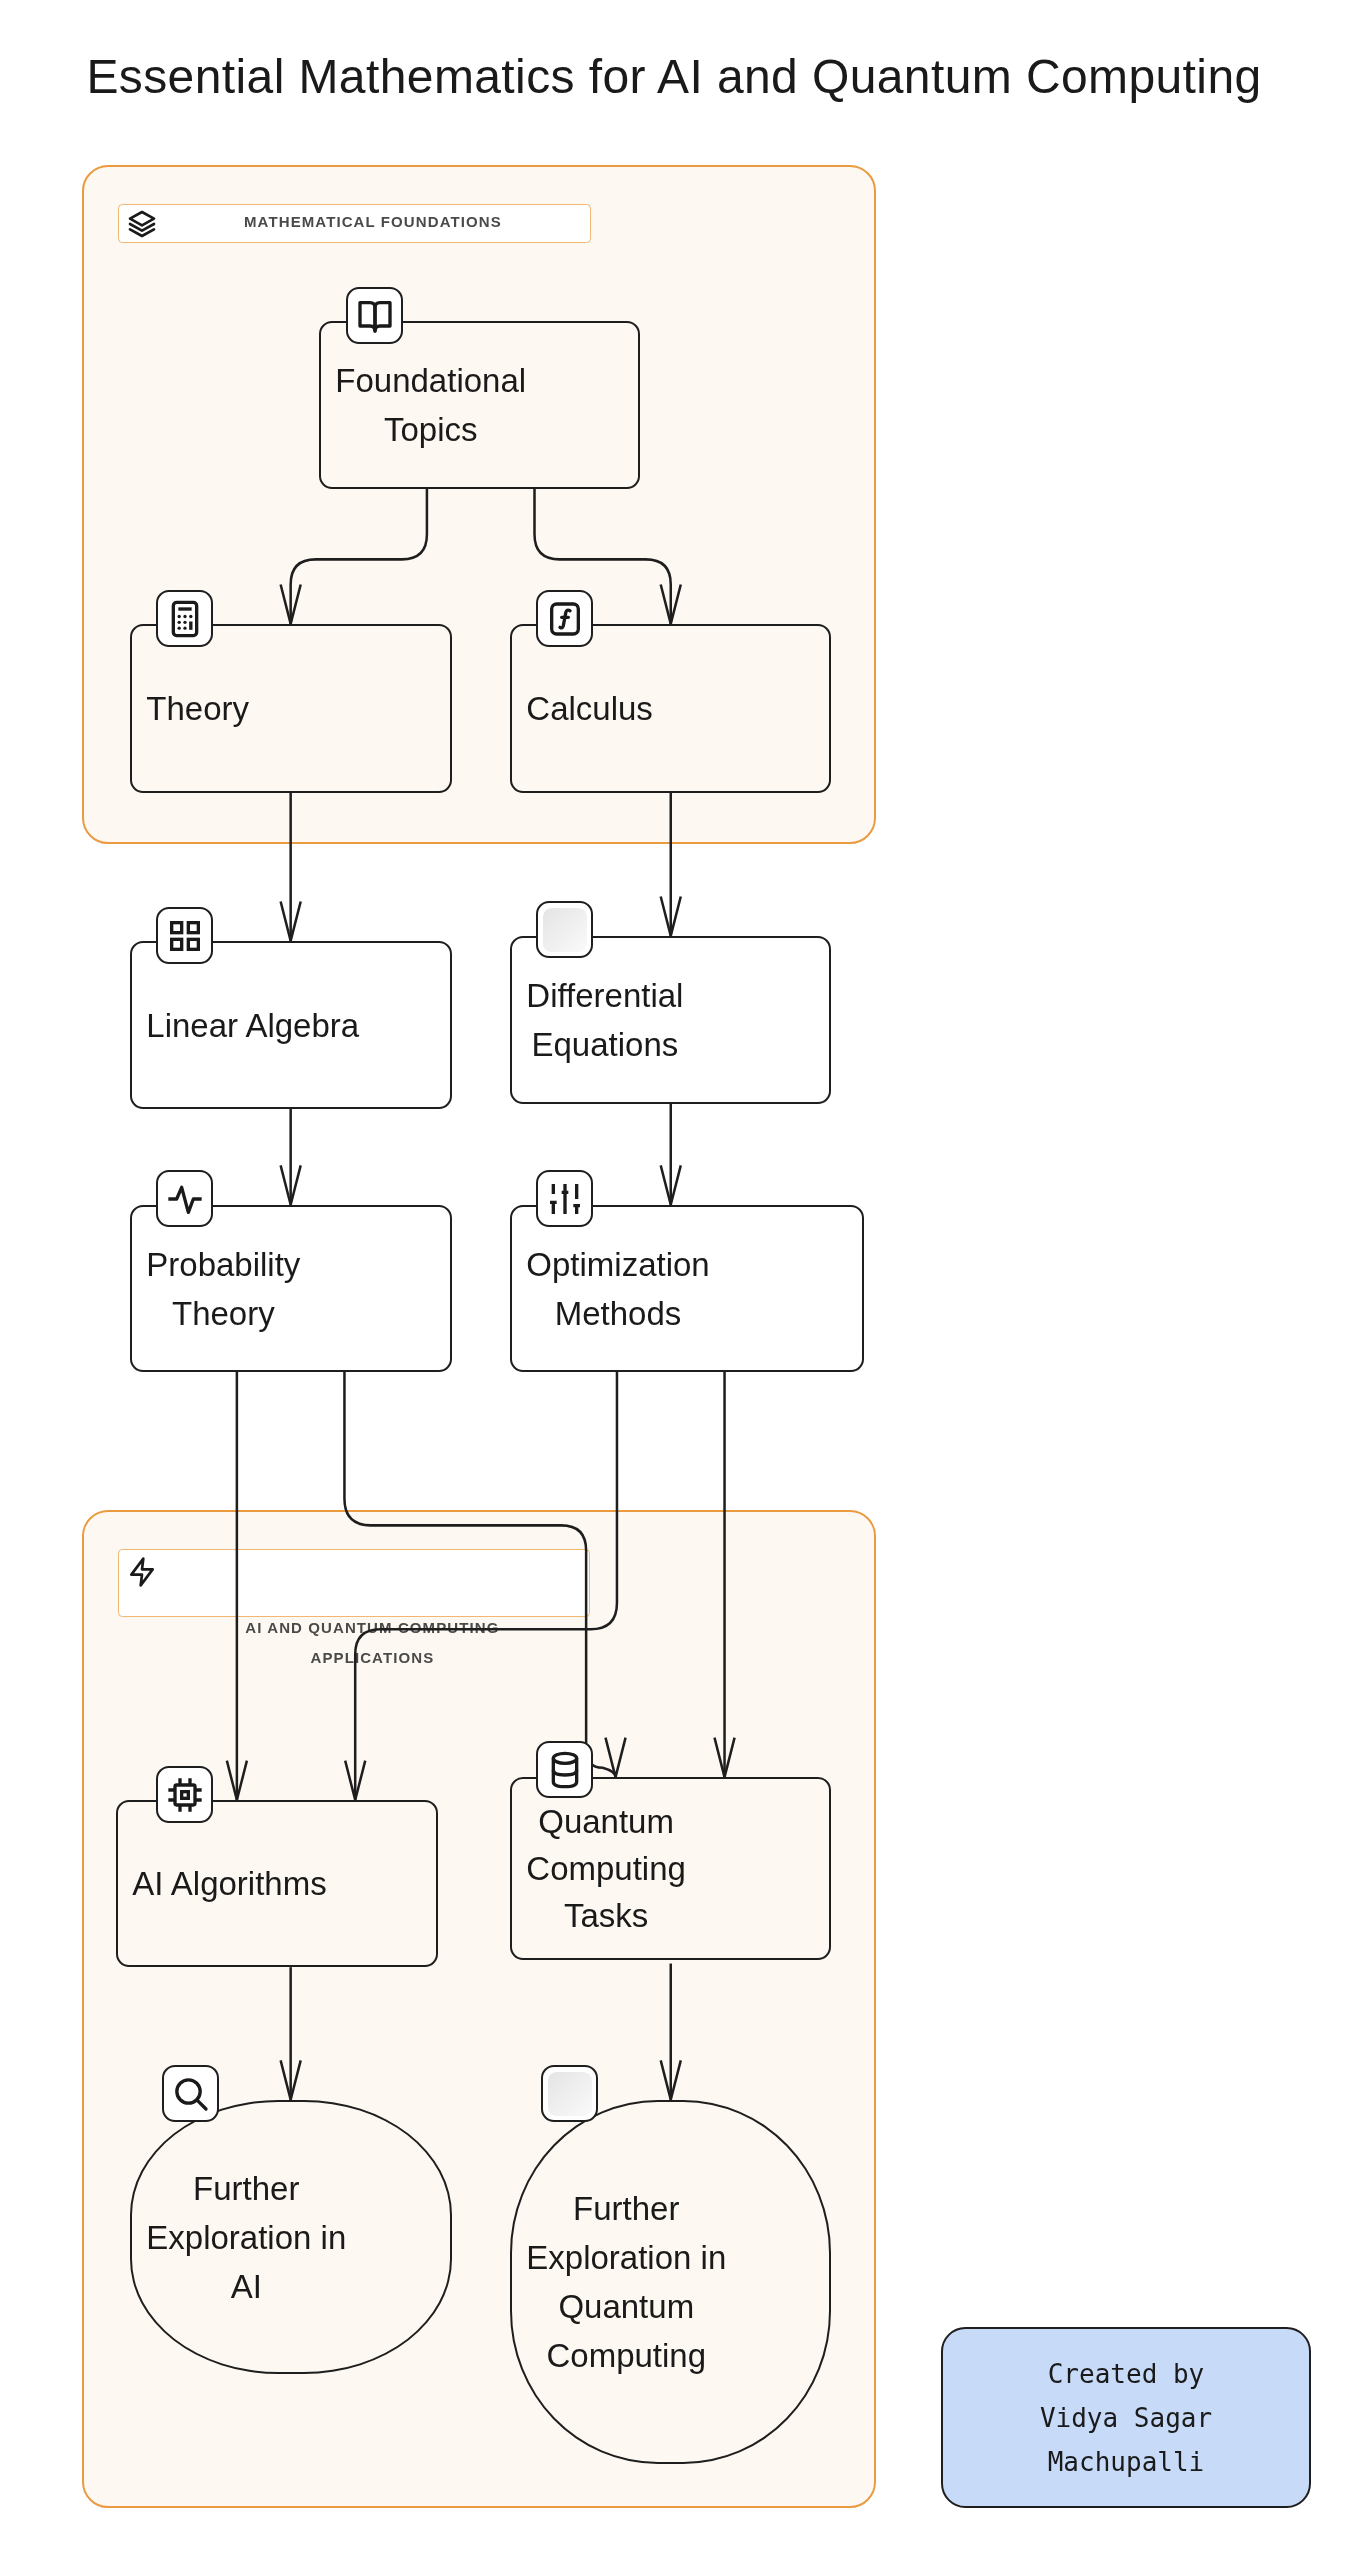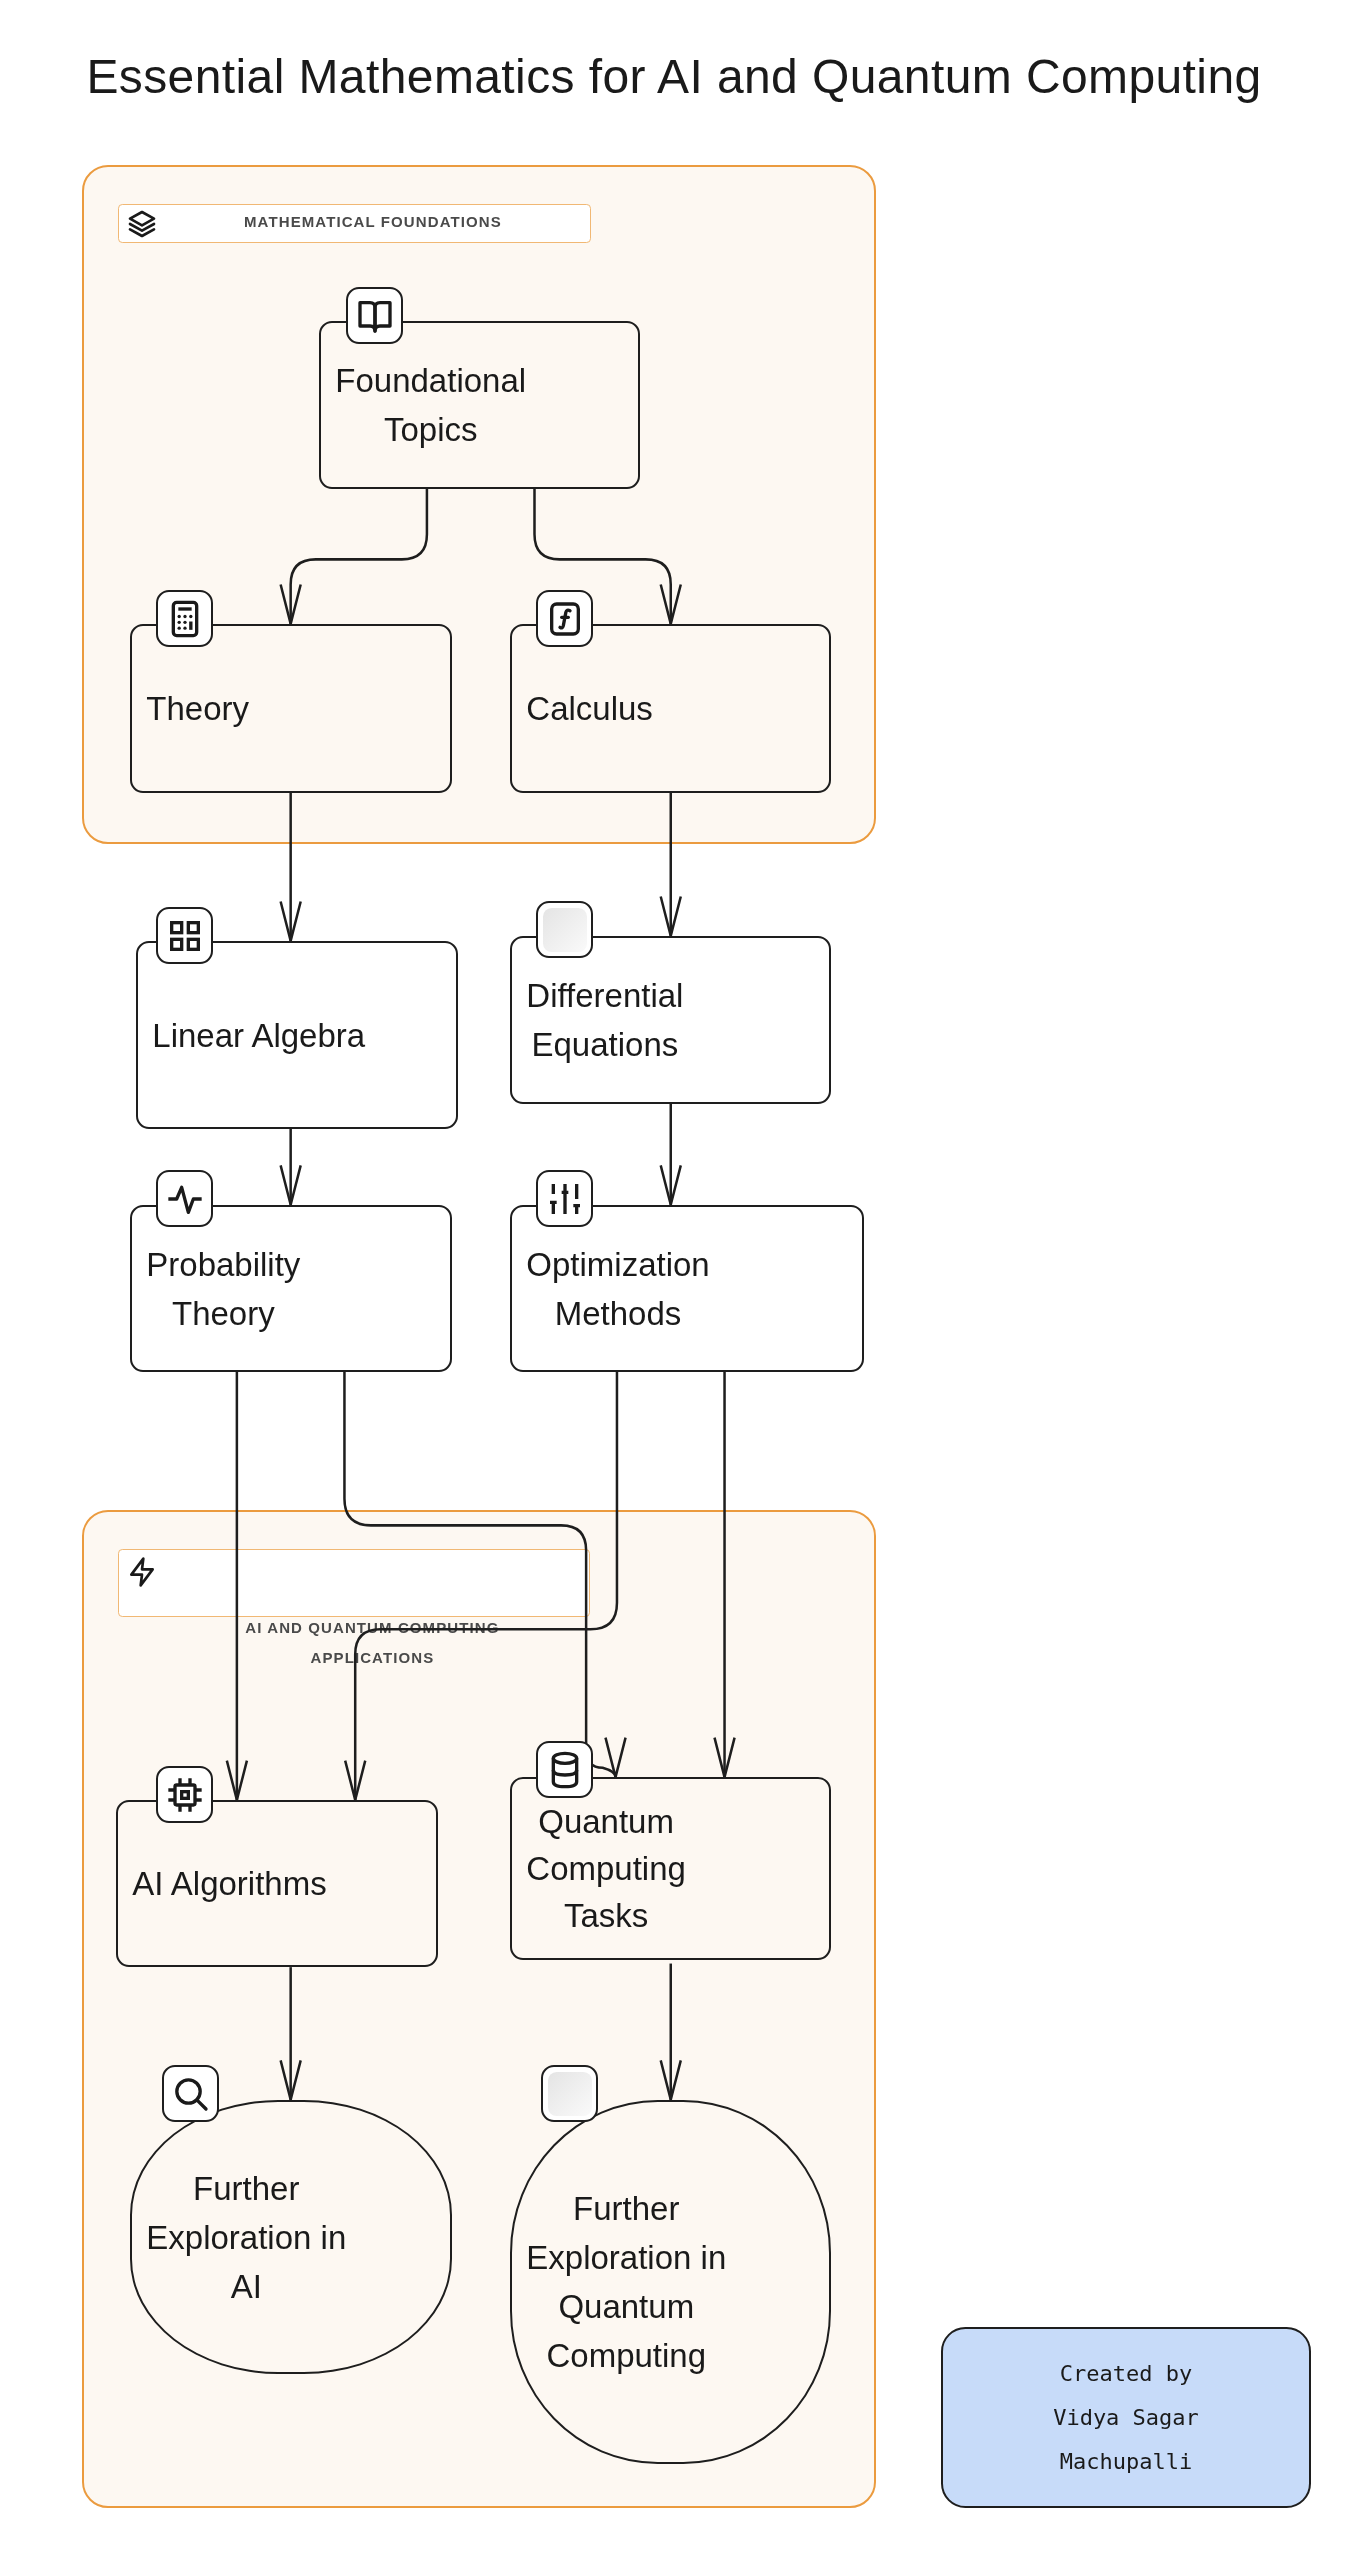"Linear Algebra" div.node { height: 188px -> 168px; margin-left: 6px -> none }
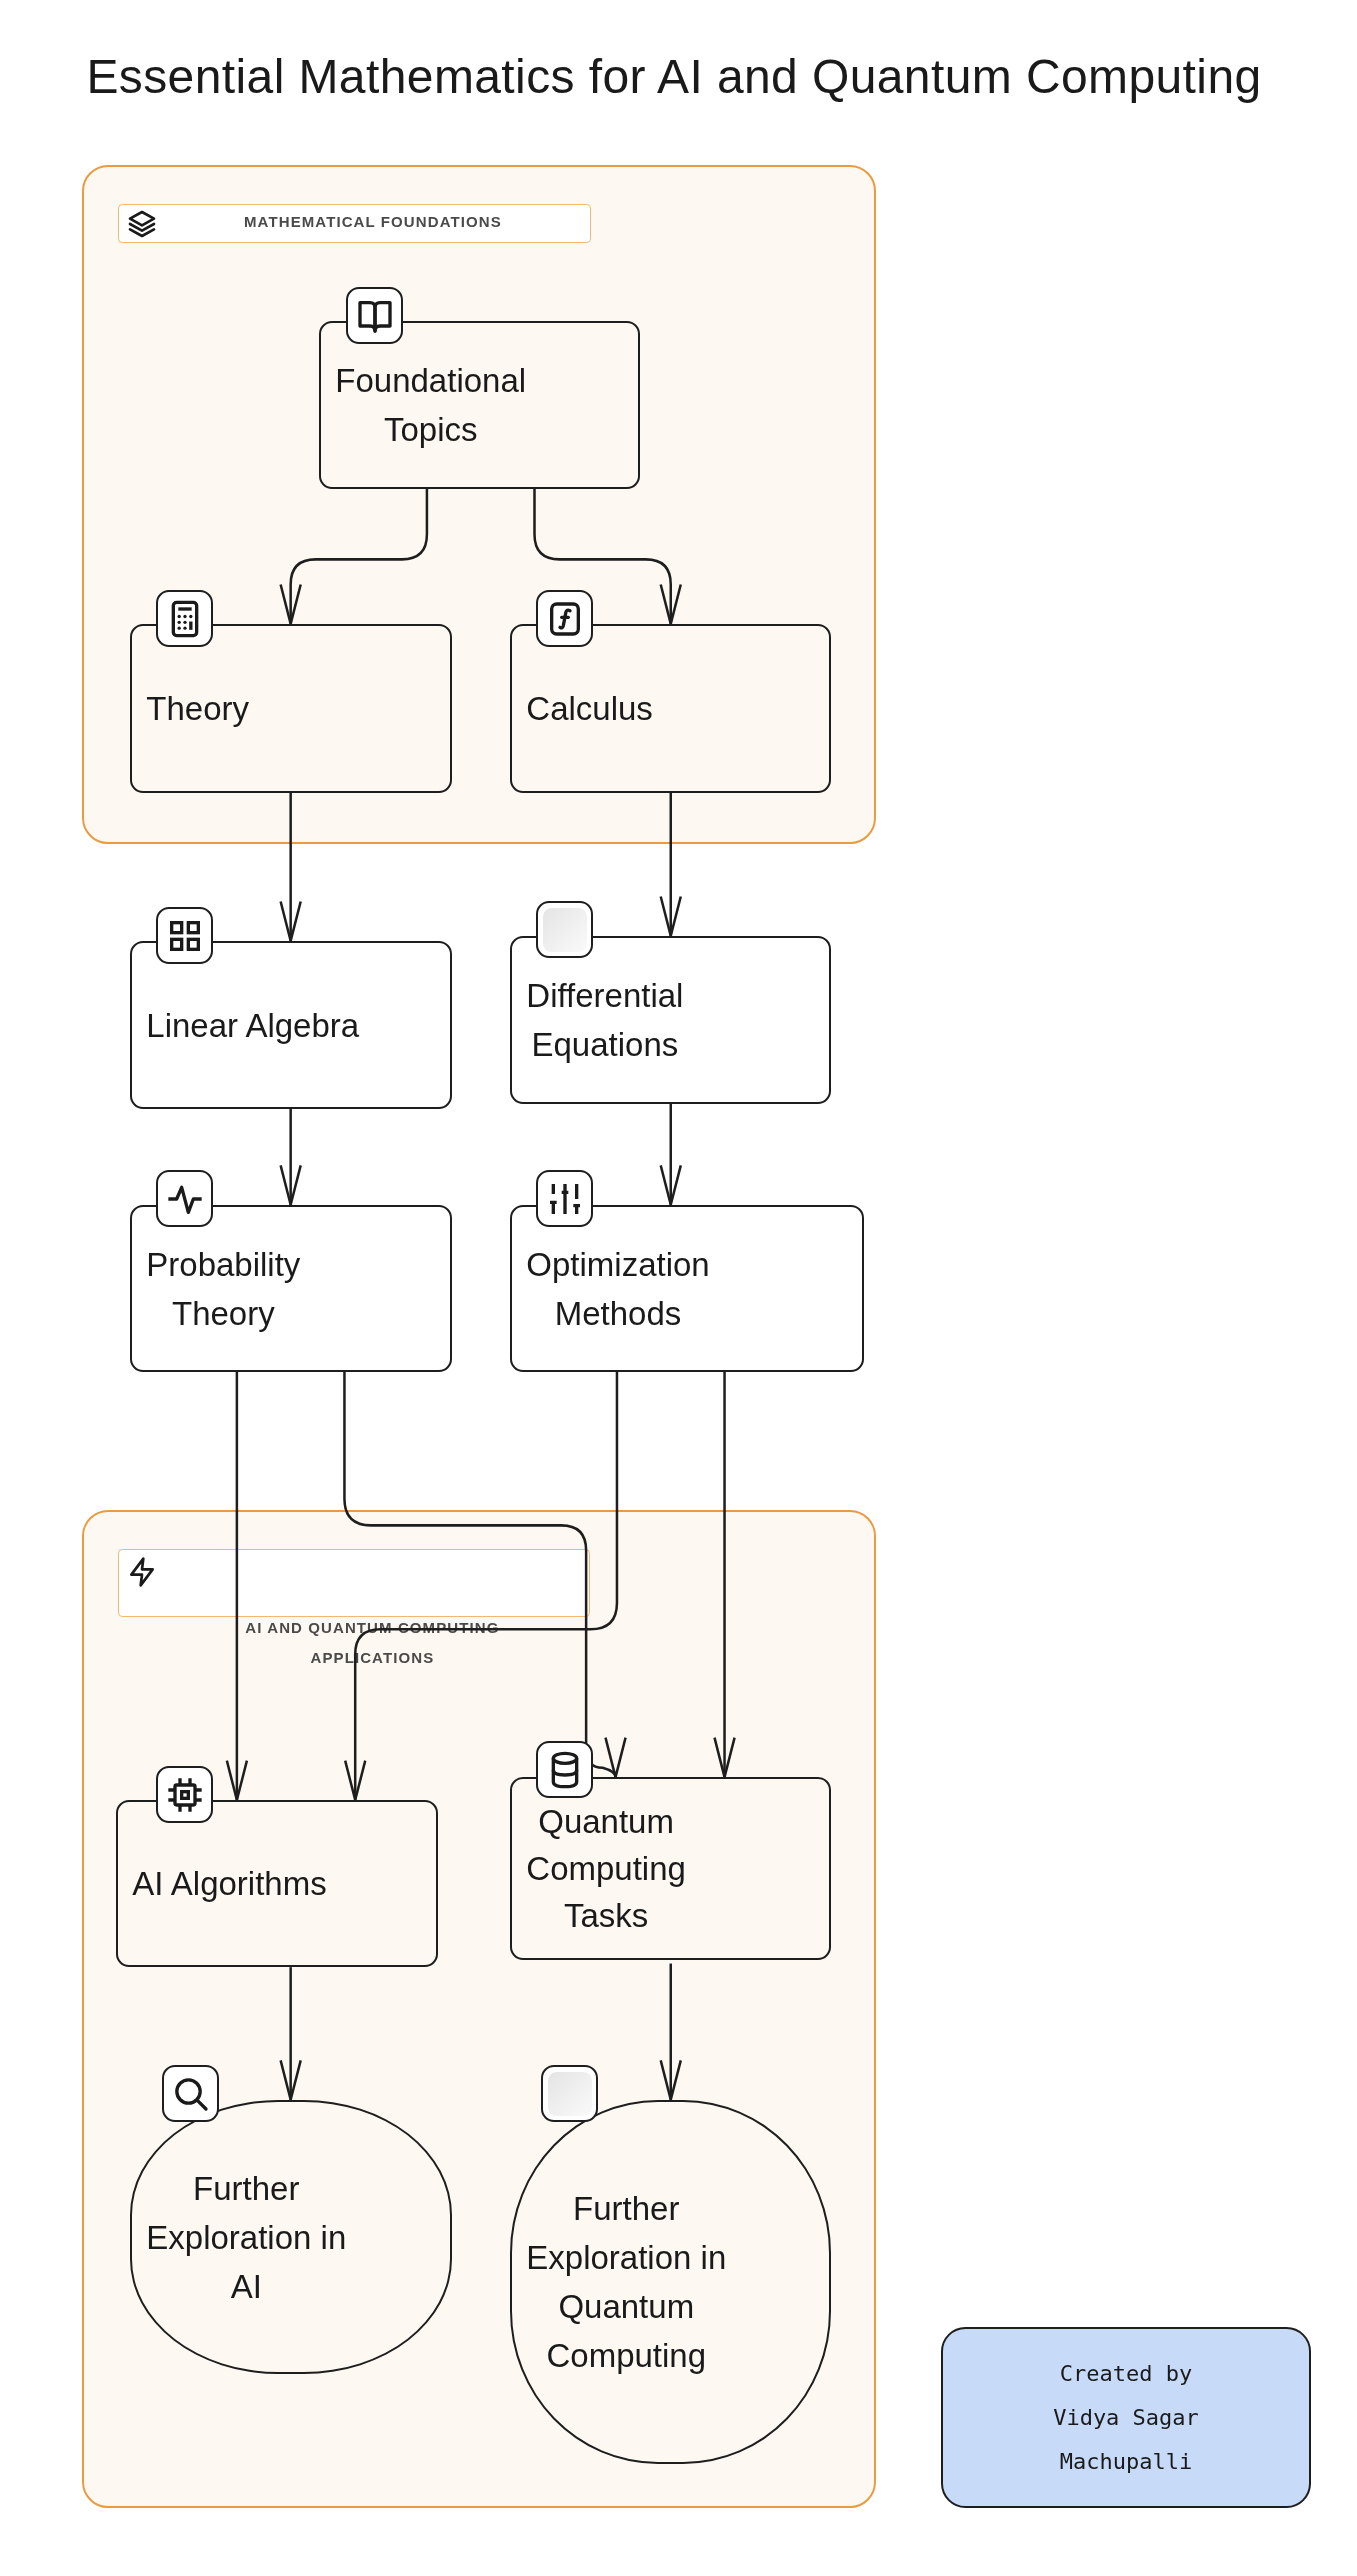"Created by" #credits { font-size: 22px -> 26px }
